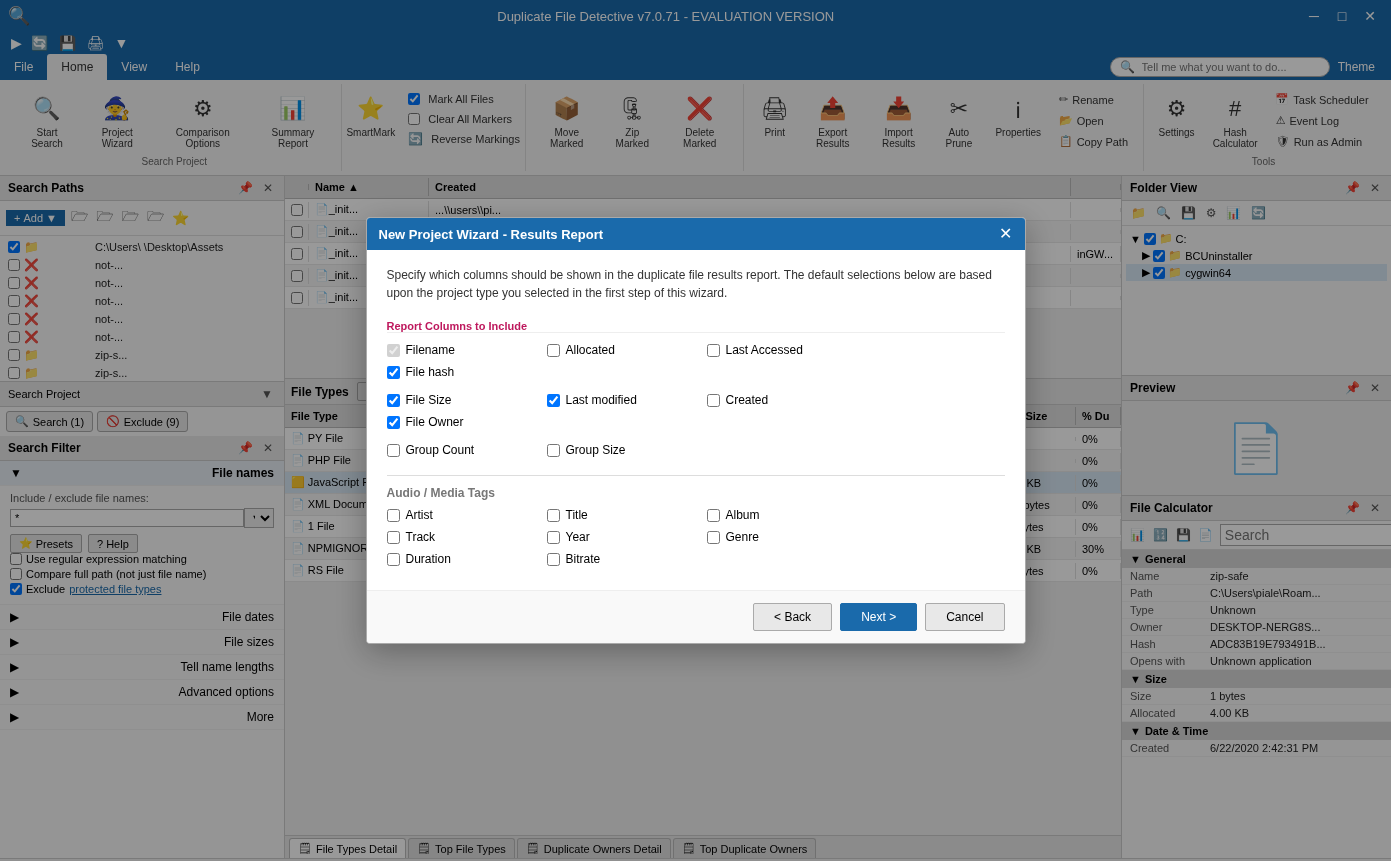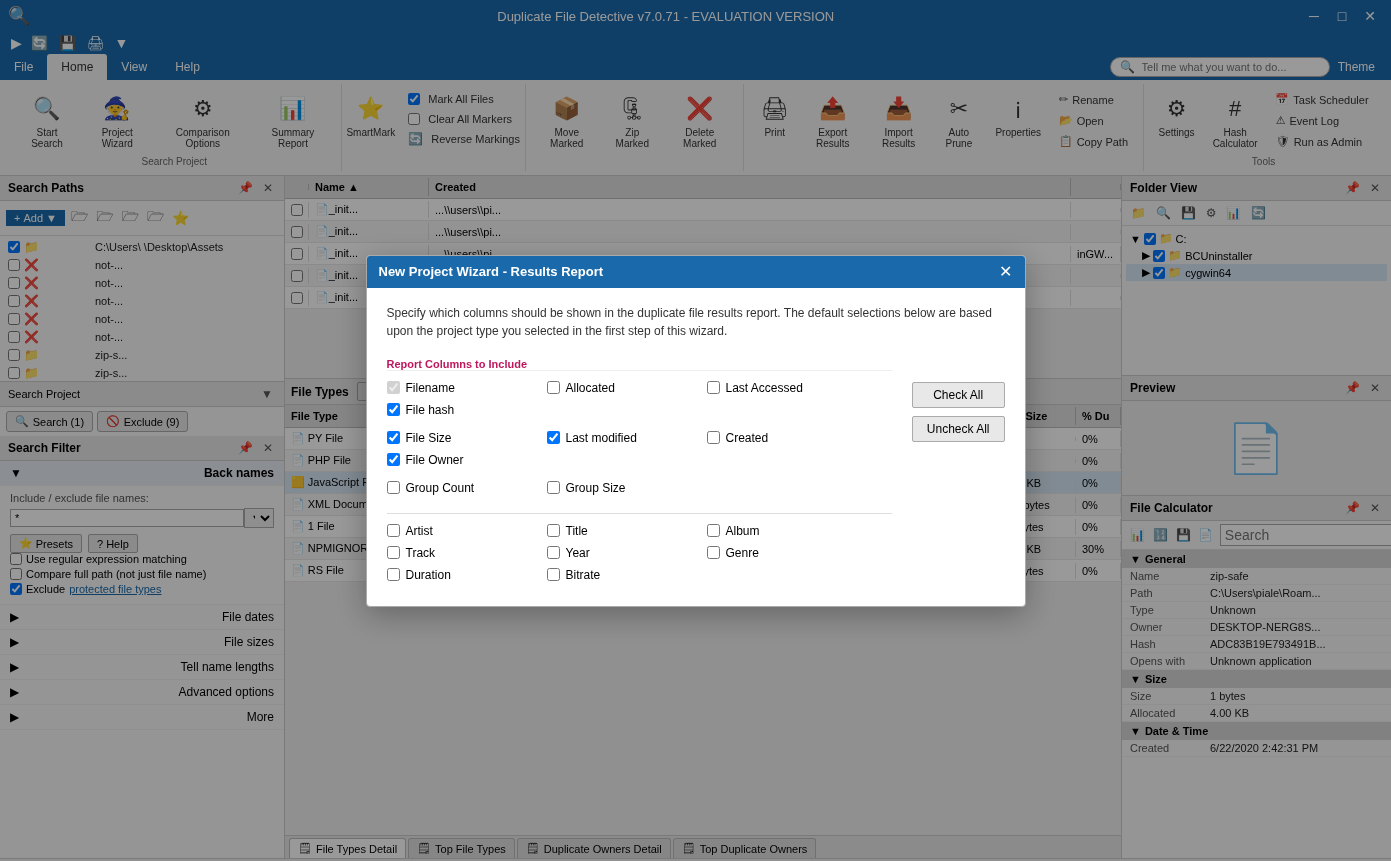"Check All" div.modal-side-btns { html: <div> <button>Check All</button> <button>Uncheck All</button> </div> -> none }
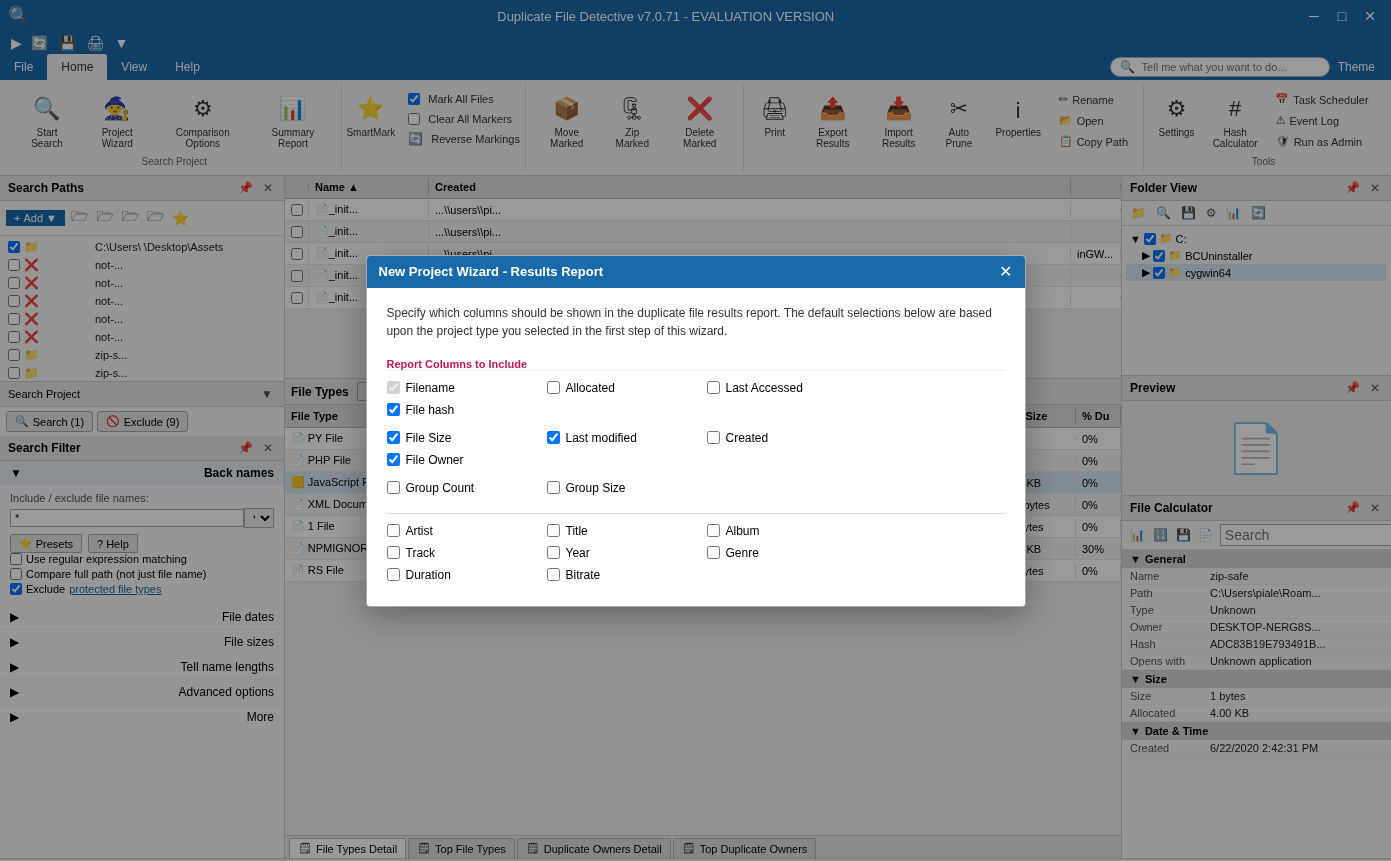"Back names" span { text: Back -> File }
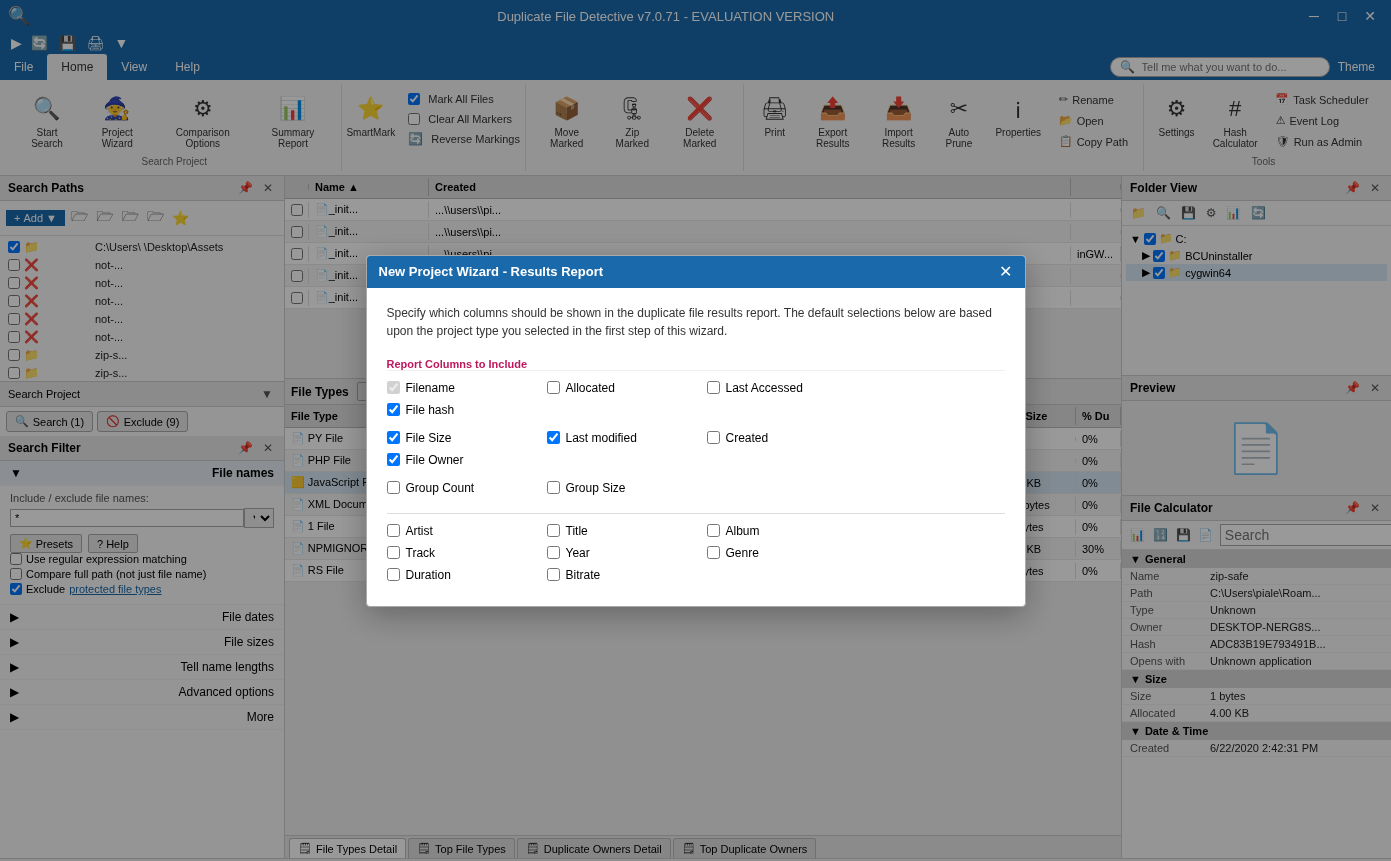"Audio / Media Tags" div.modal-audio-title { html: none -> <div>Audio / Media Tags</div> }
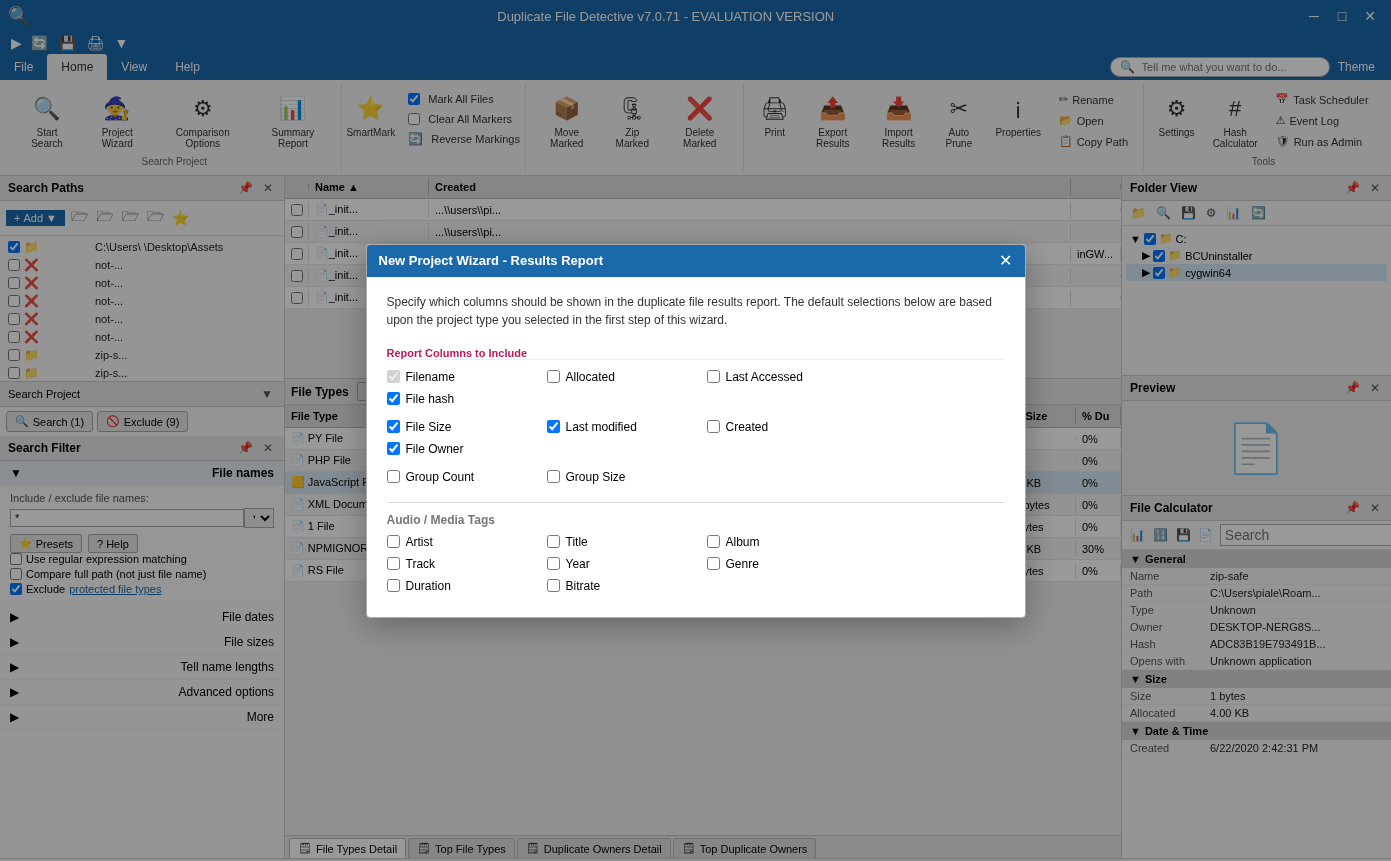"< Back" div.modal-actions { html: none -> <div> <button>&lt; Back</button> <button>Next &gt;</button> <button>Cancel</button> </div> }
